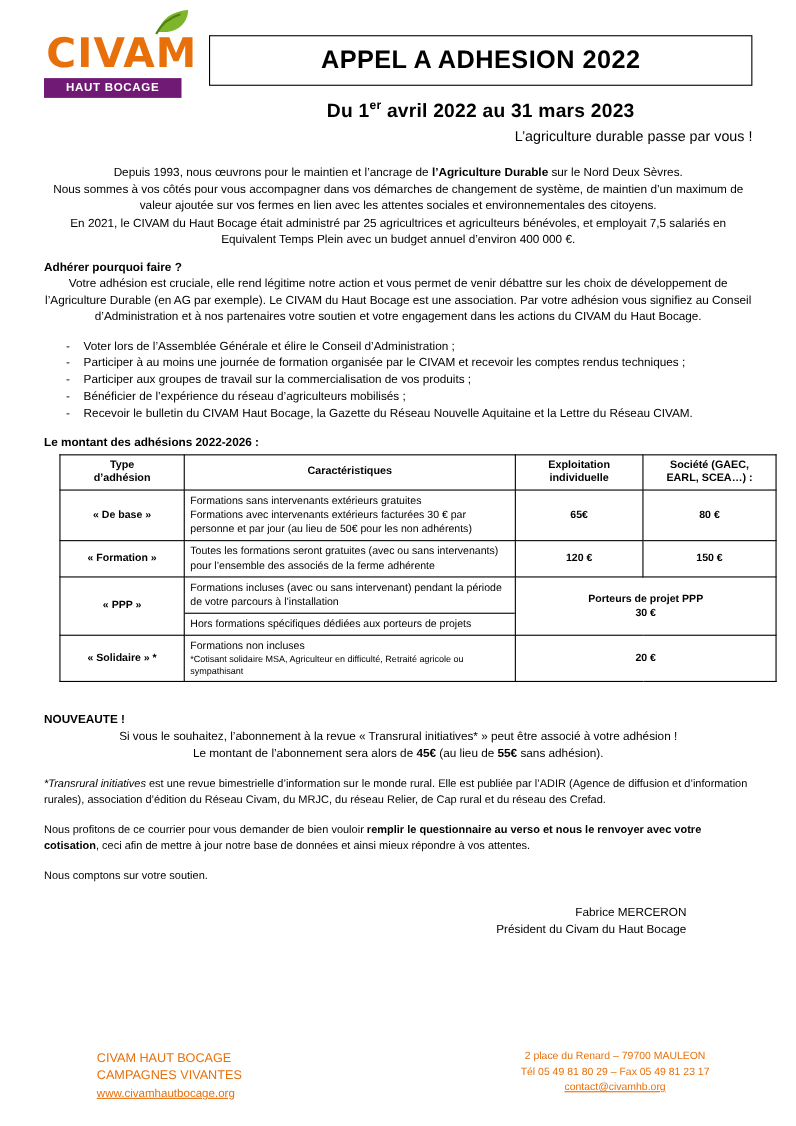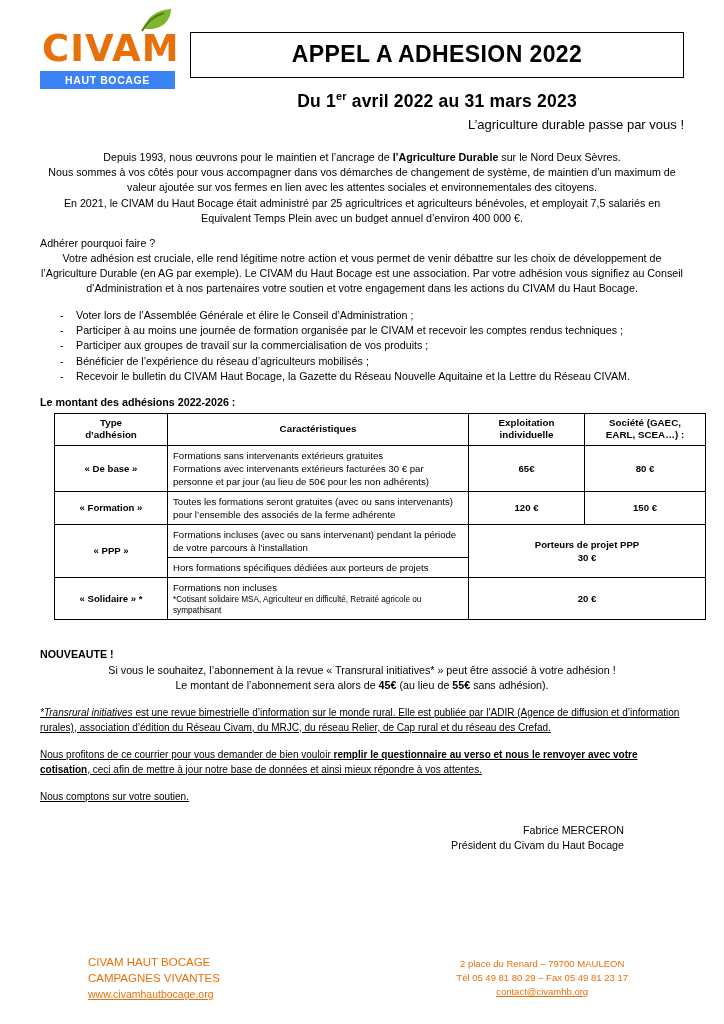"HAUT BOCAGE" .logo-sub { background: #3b82f6 -> #701a75; width: 135px -> 125px }
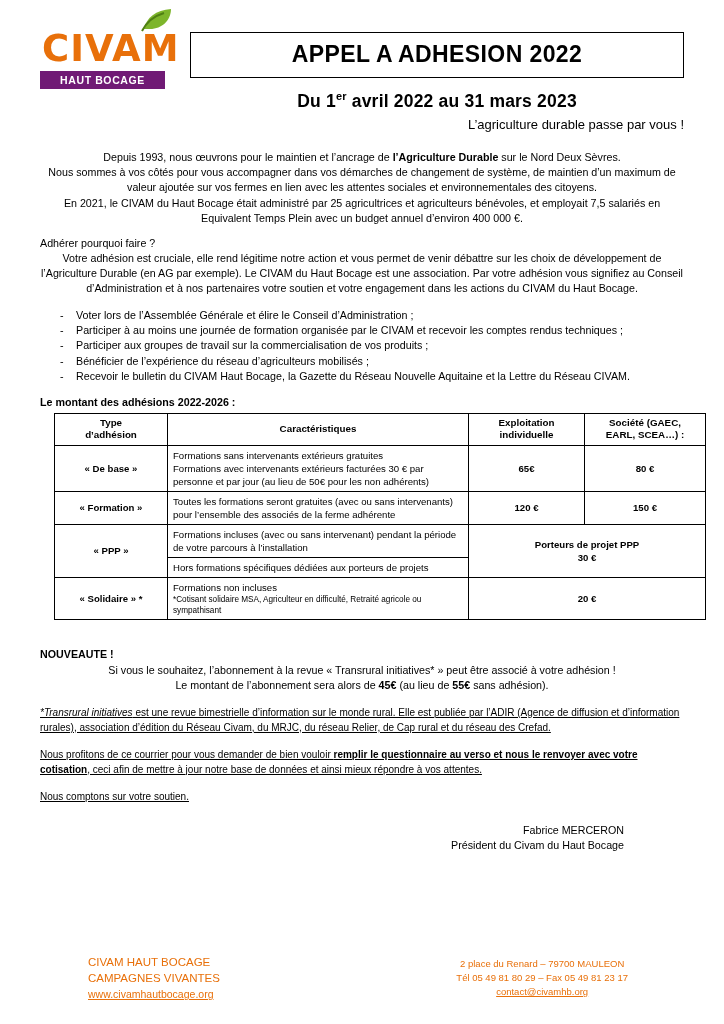"Adhérer pourquoi faire ?" .section-head { font-weight: normal -> bold }
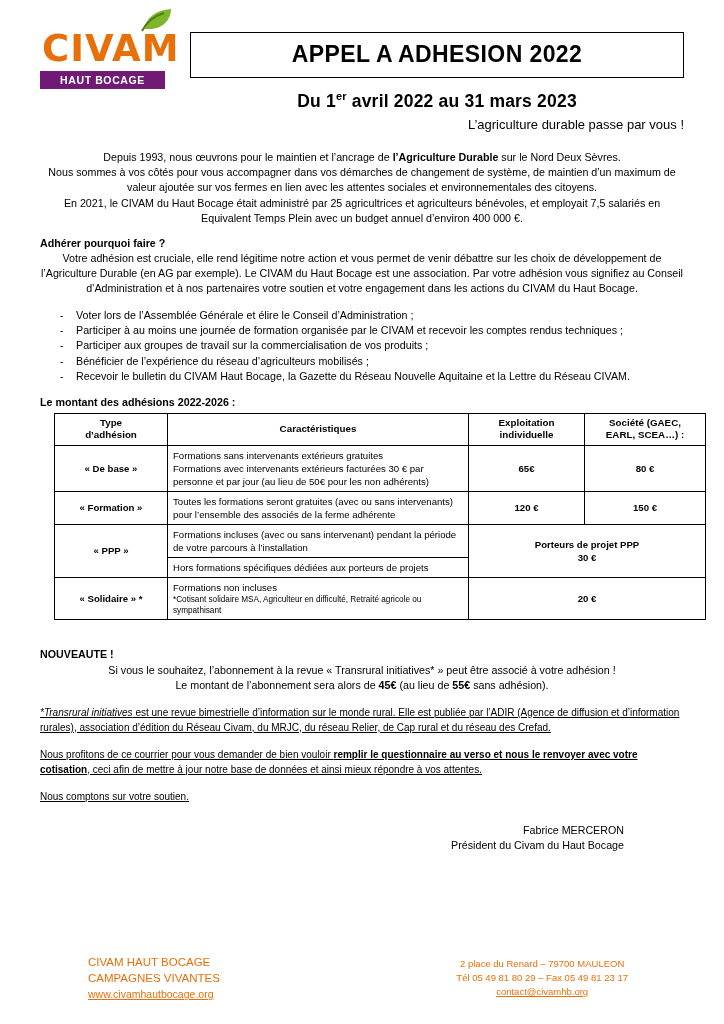"*Transrural initiatives est une revue" .foot-note { text-decoration: underline -> none }
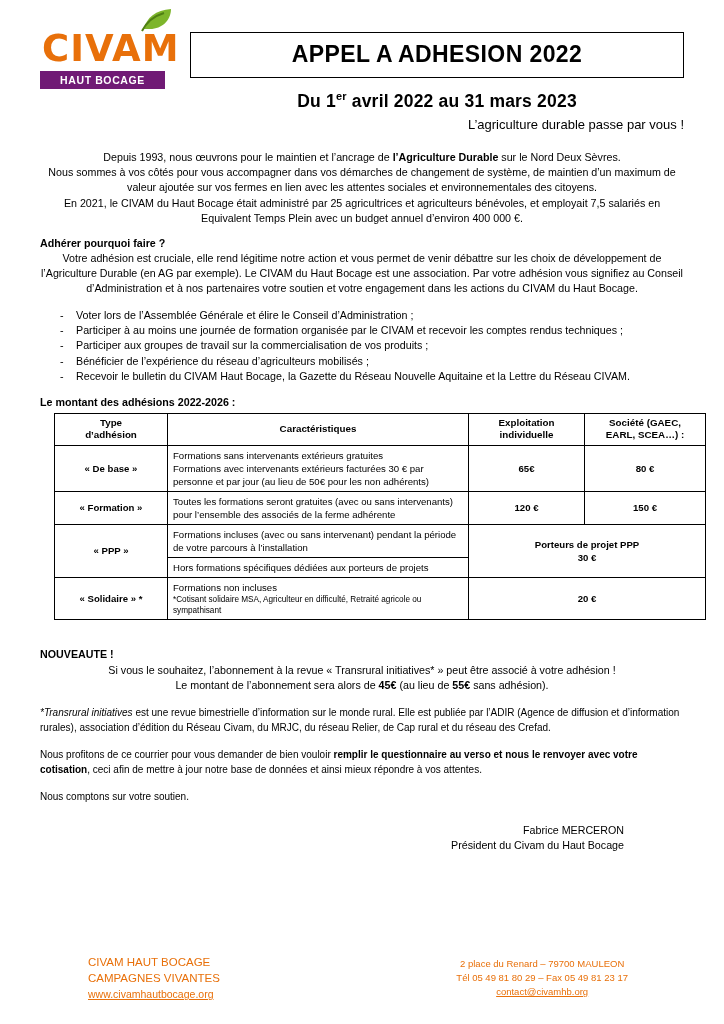"CIVAM HAUT BOCAGE" .footer { align-items: center -> flex-start; right: 56px -> 39px }
